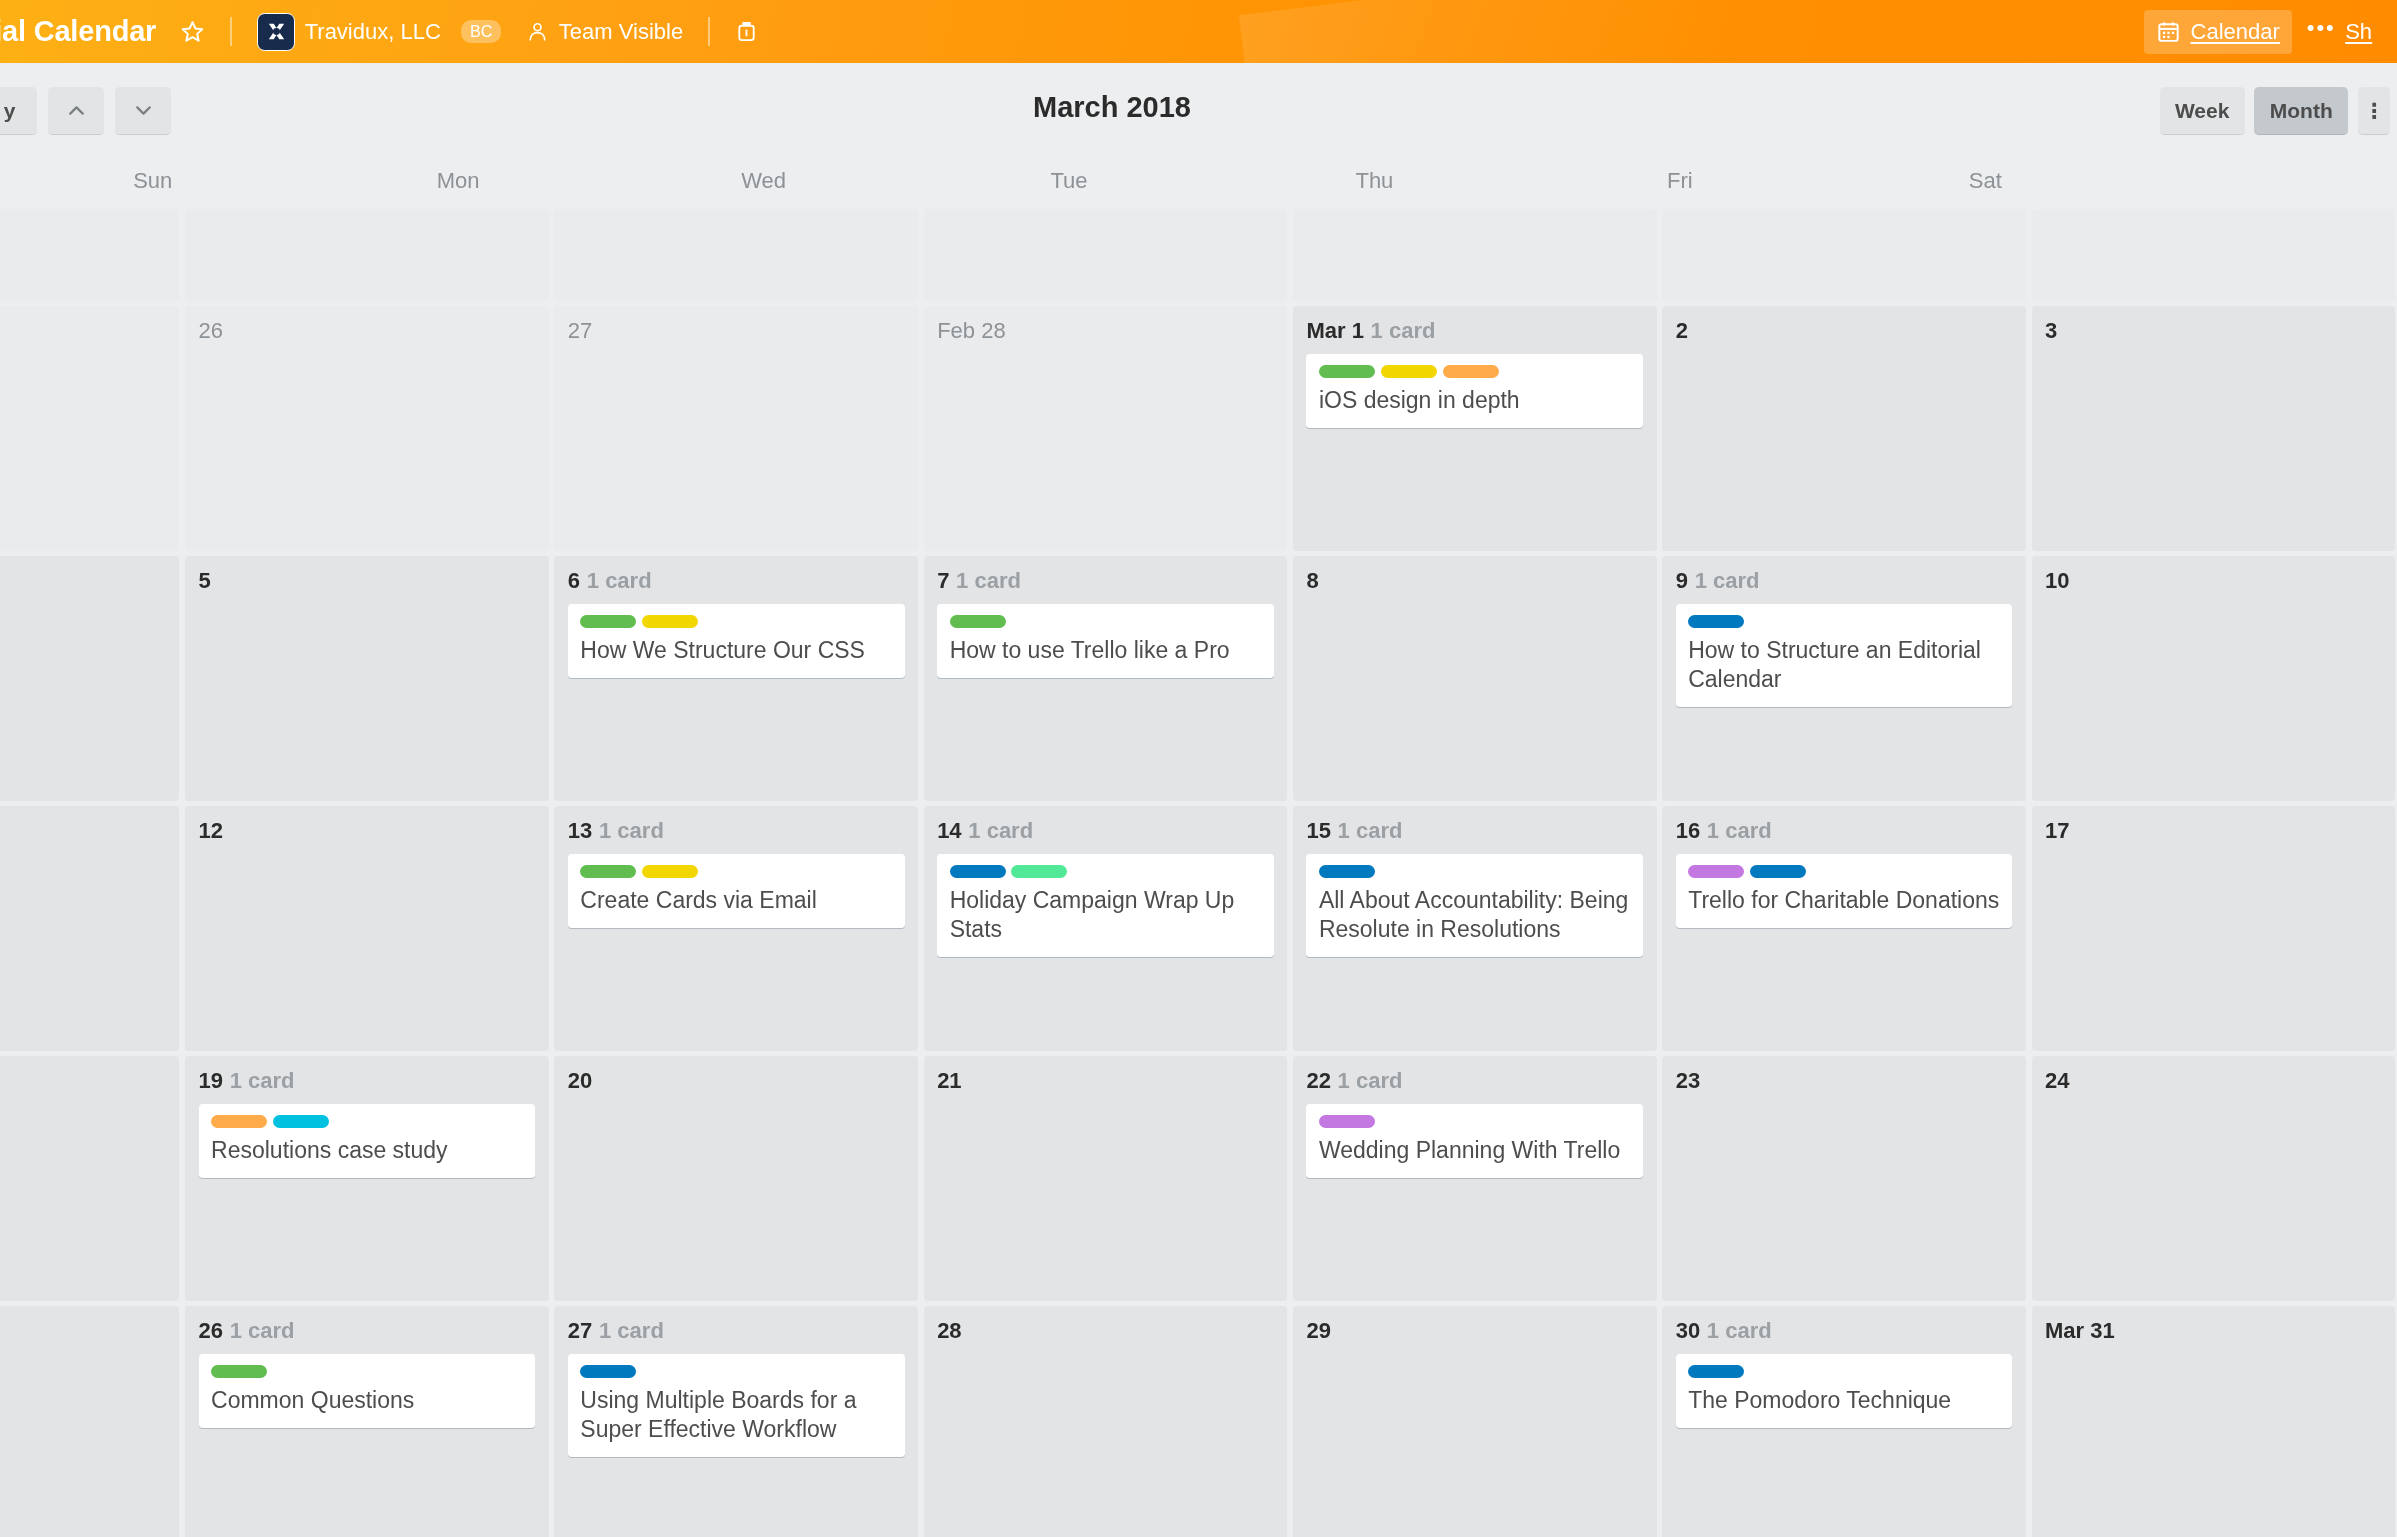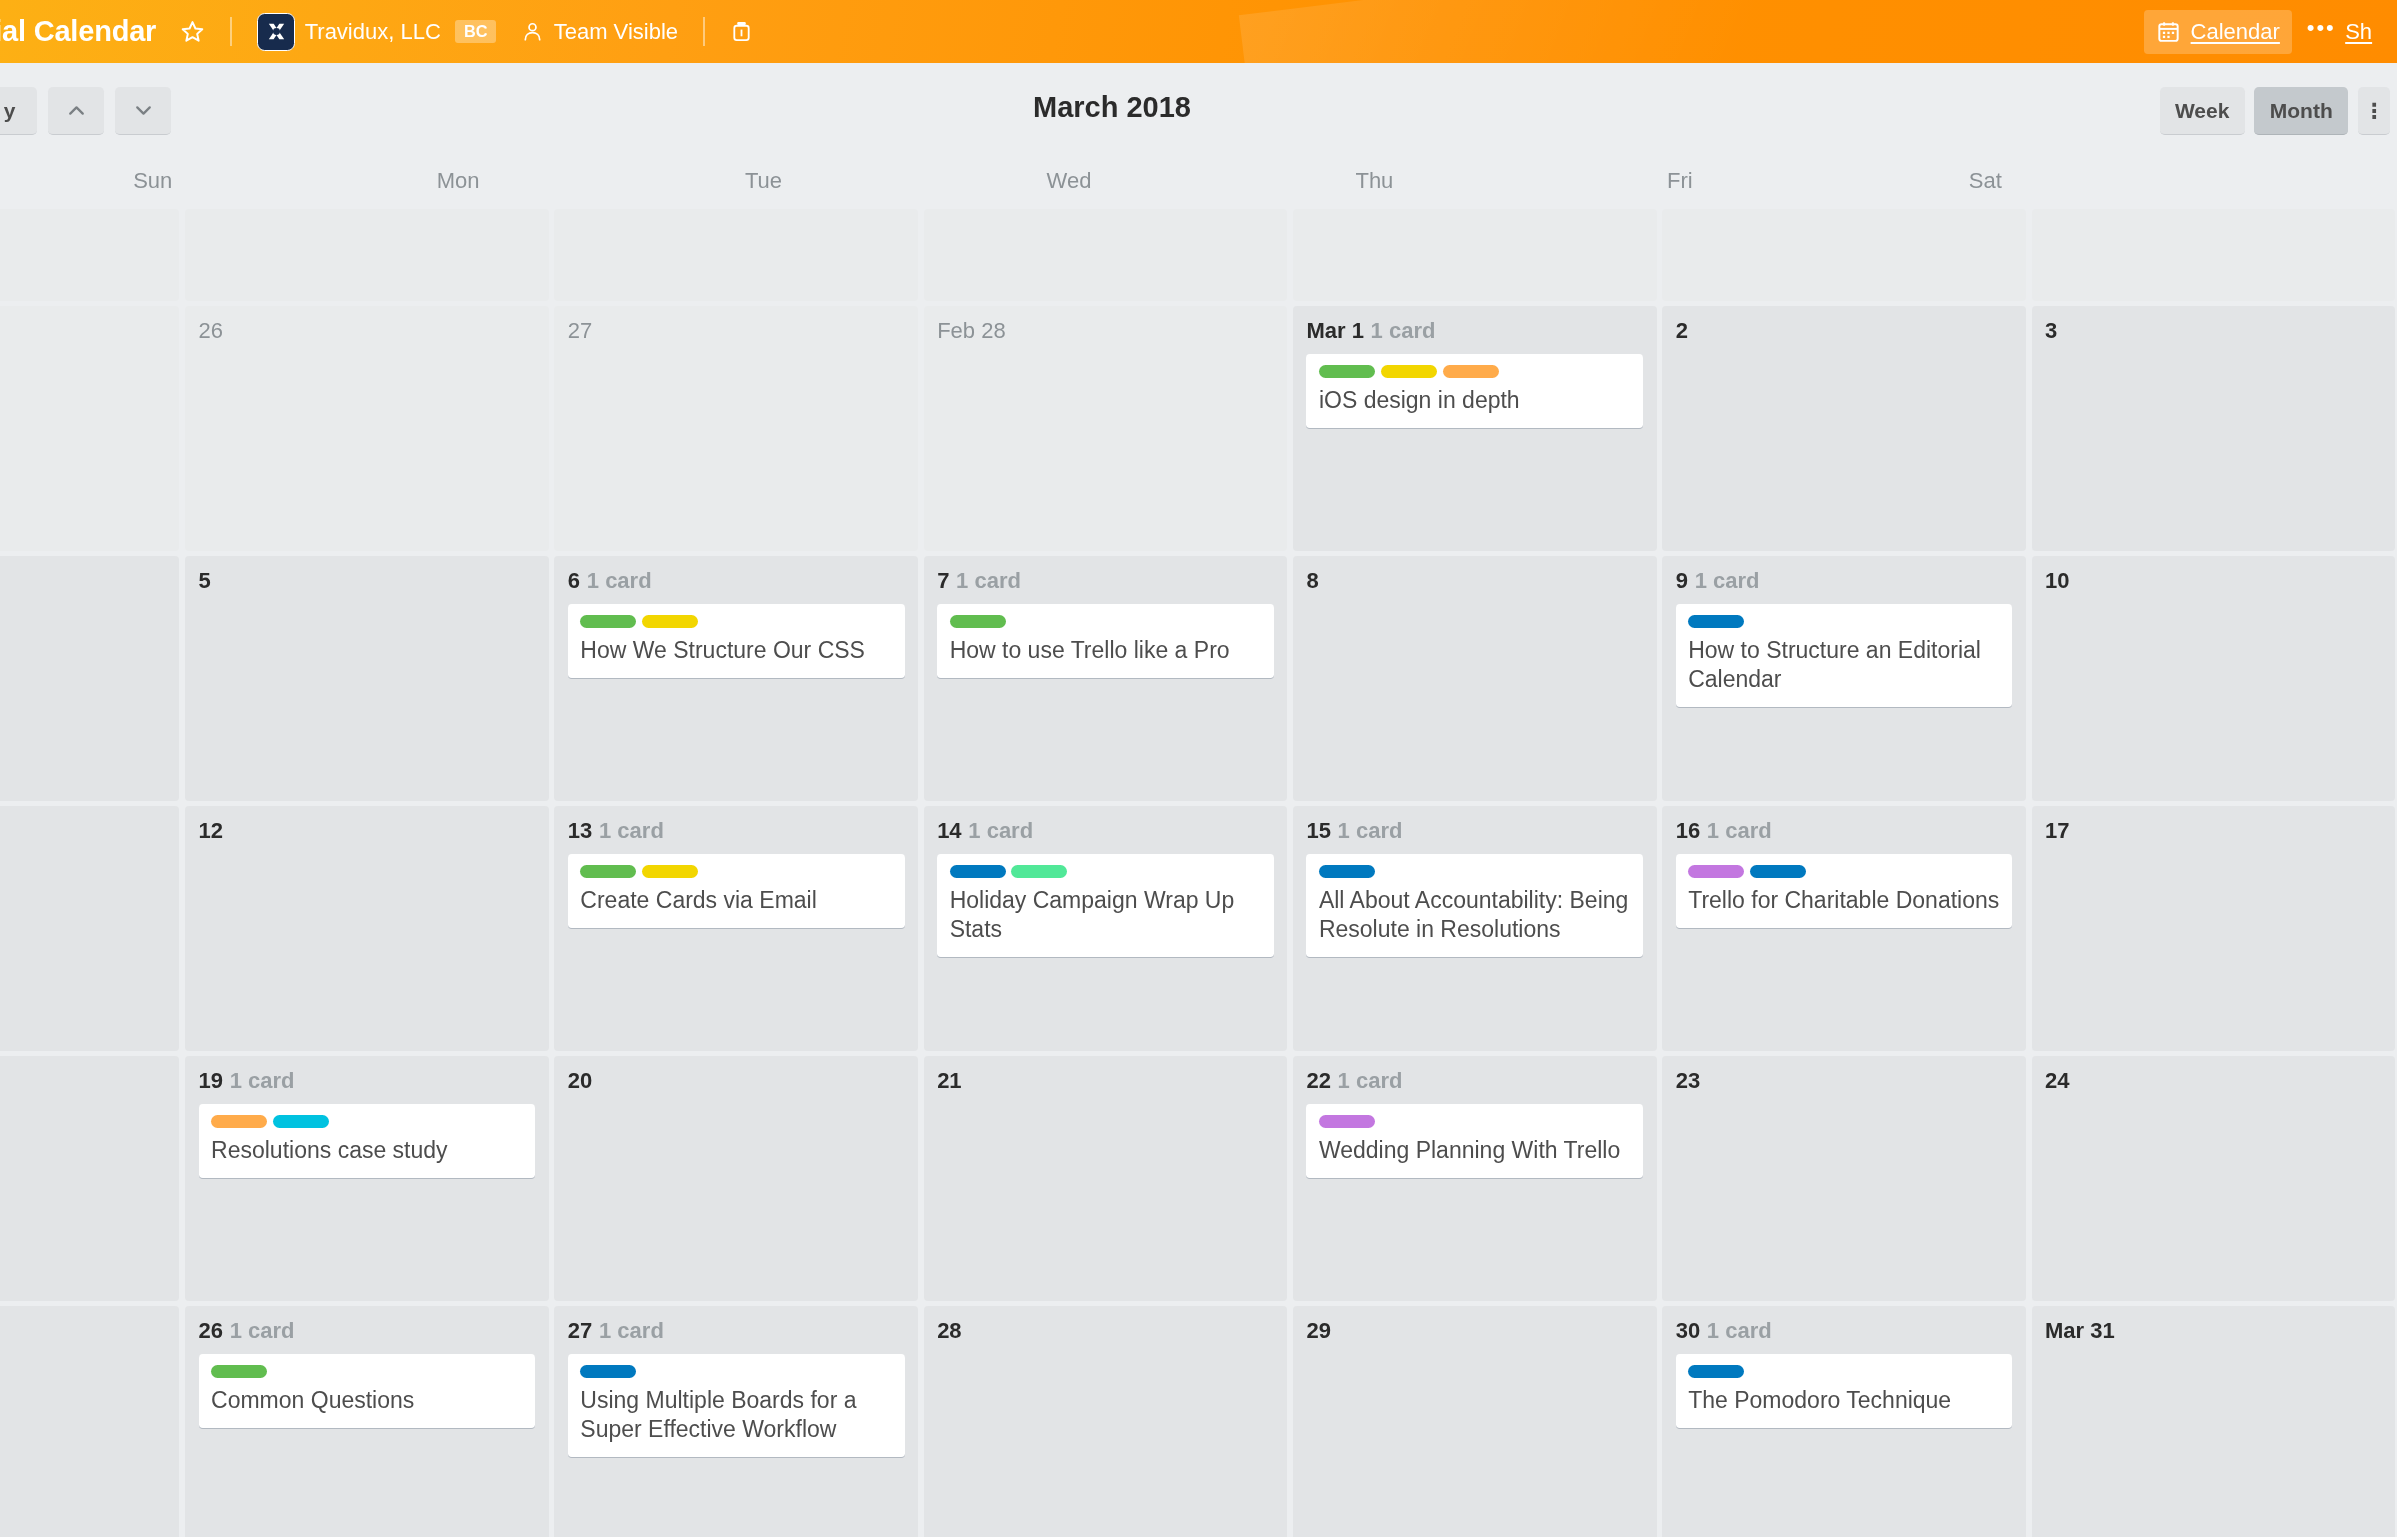"BC" .org-badge { border-radius: 3px -> 10px; font-weight: bold -> normal; margin-left: 5px -> 11px }
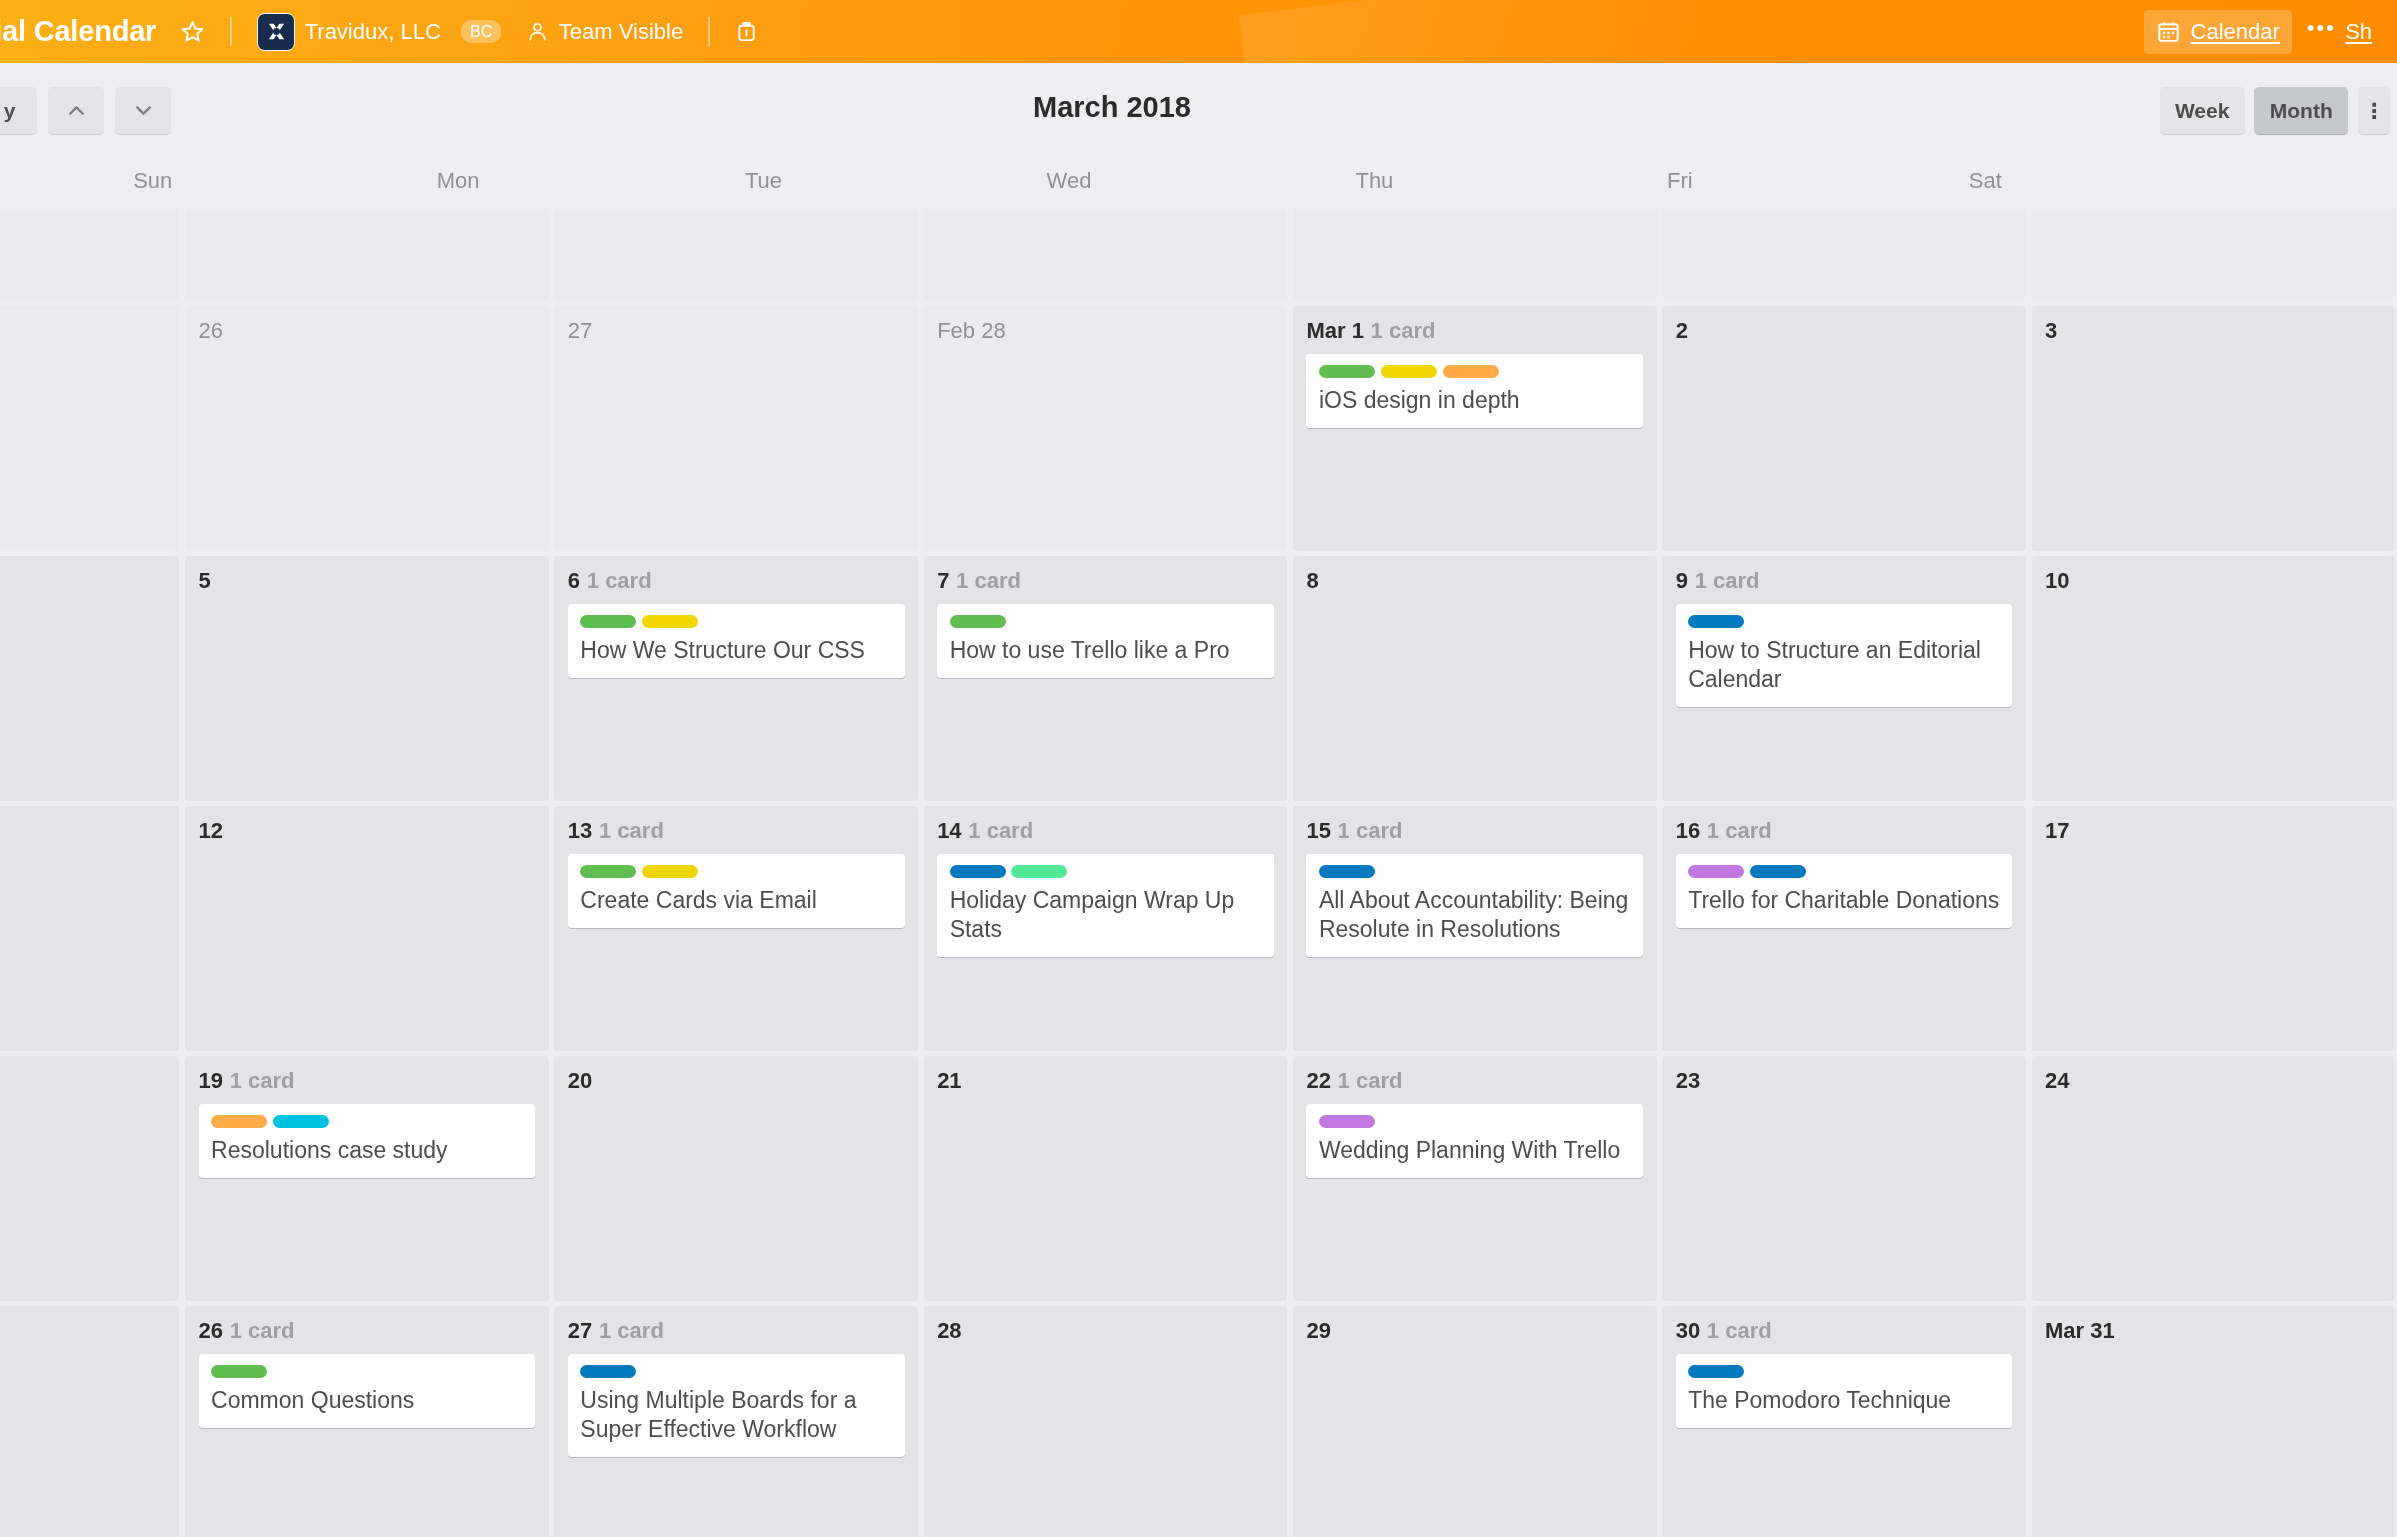"Tue" div.weekday-cell { order: before "Wed" -> after "Wed" }
